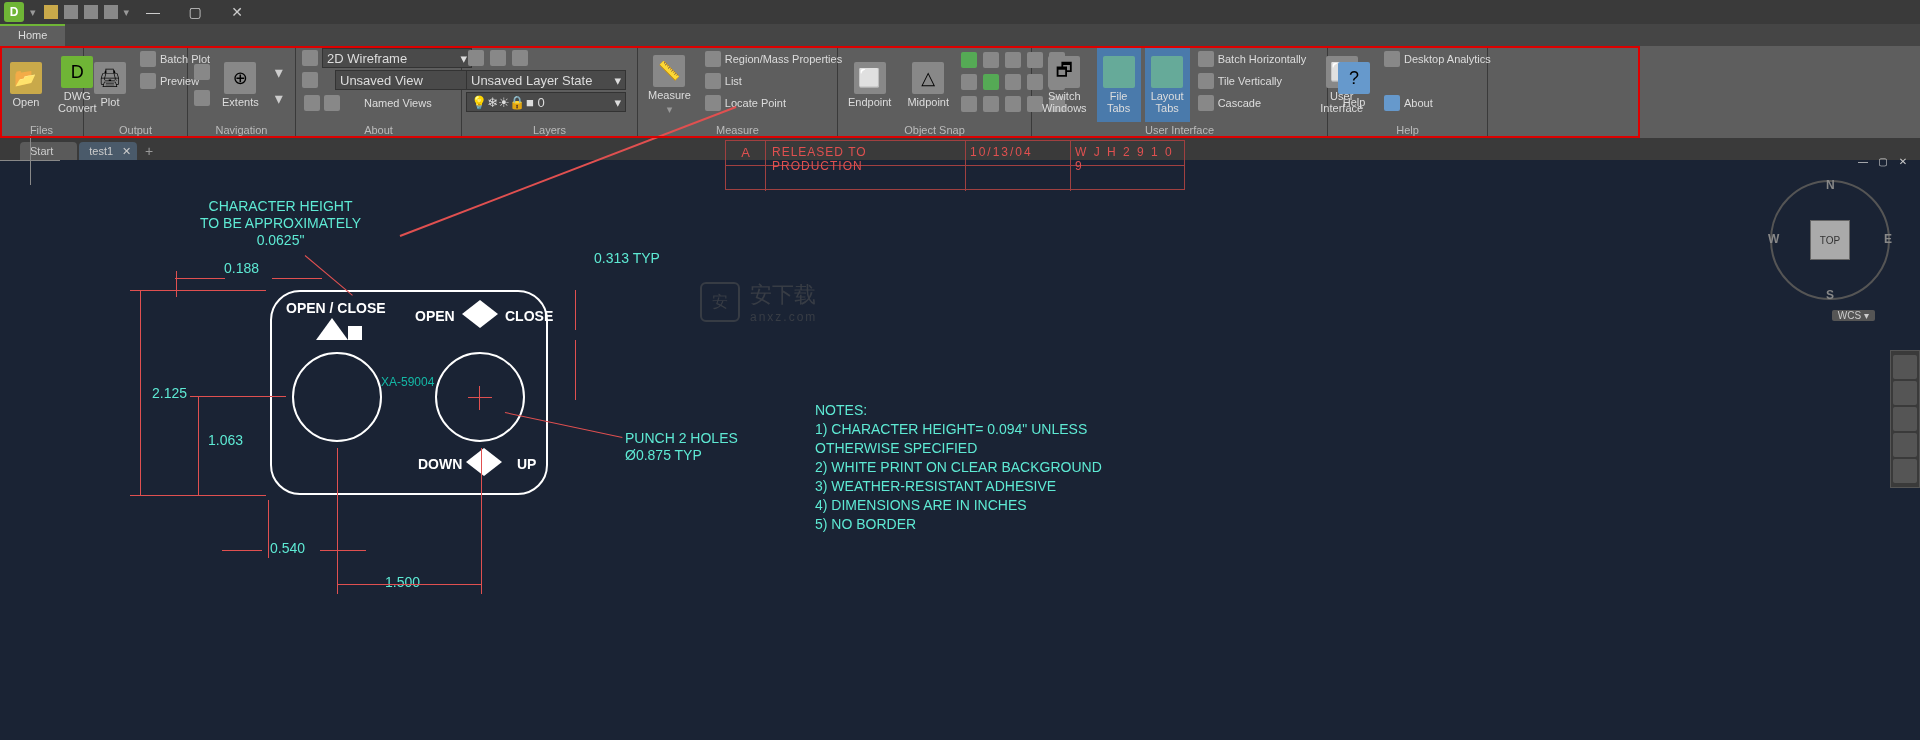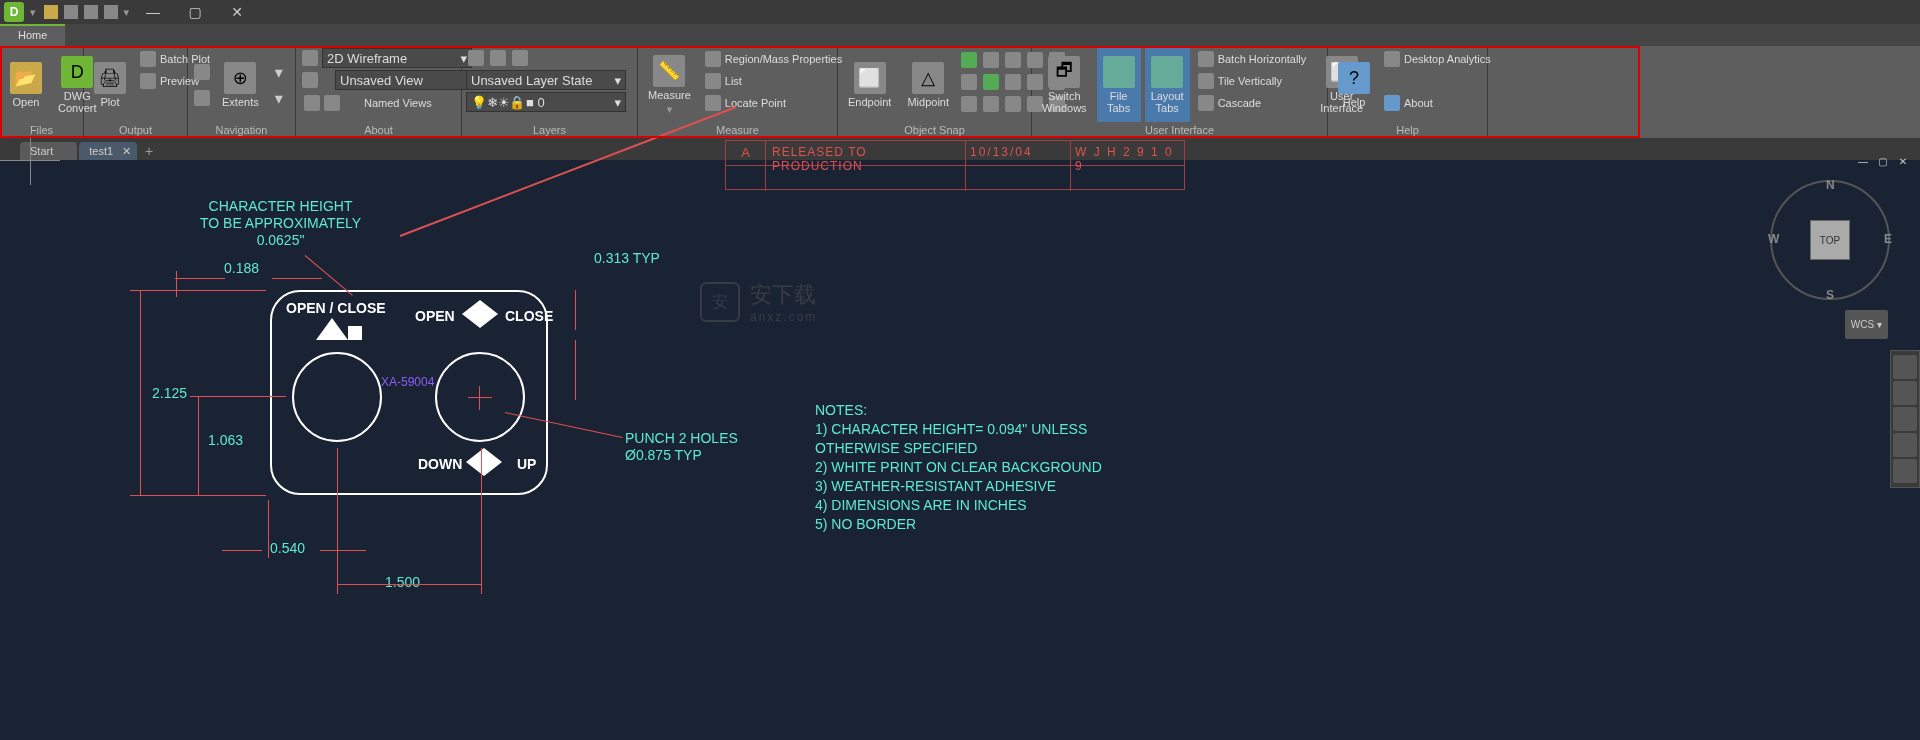"WCS ▾" .wcs-badge { padding: 9px 6px -> 0 6px; right: 32px -> 45px }
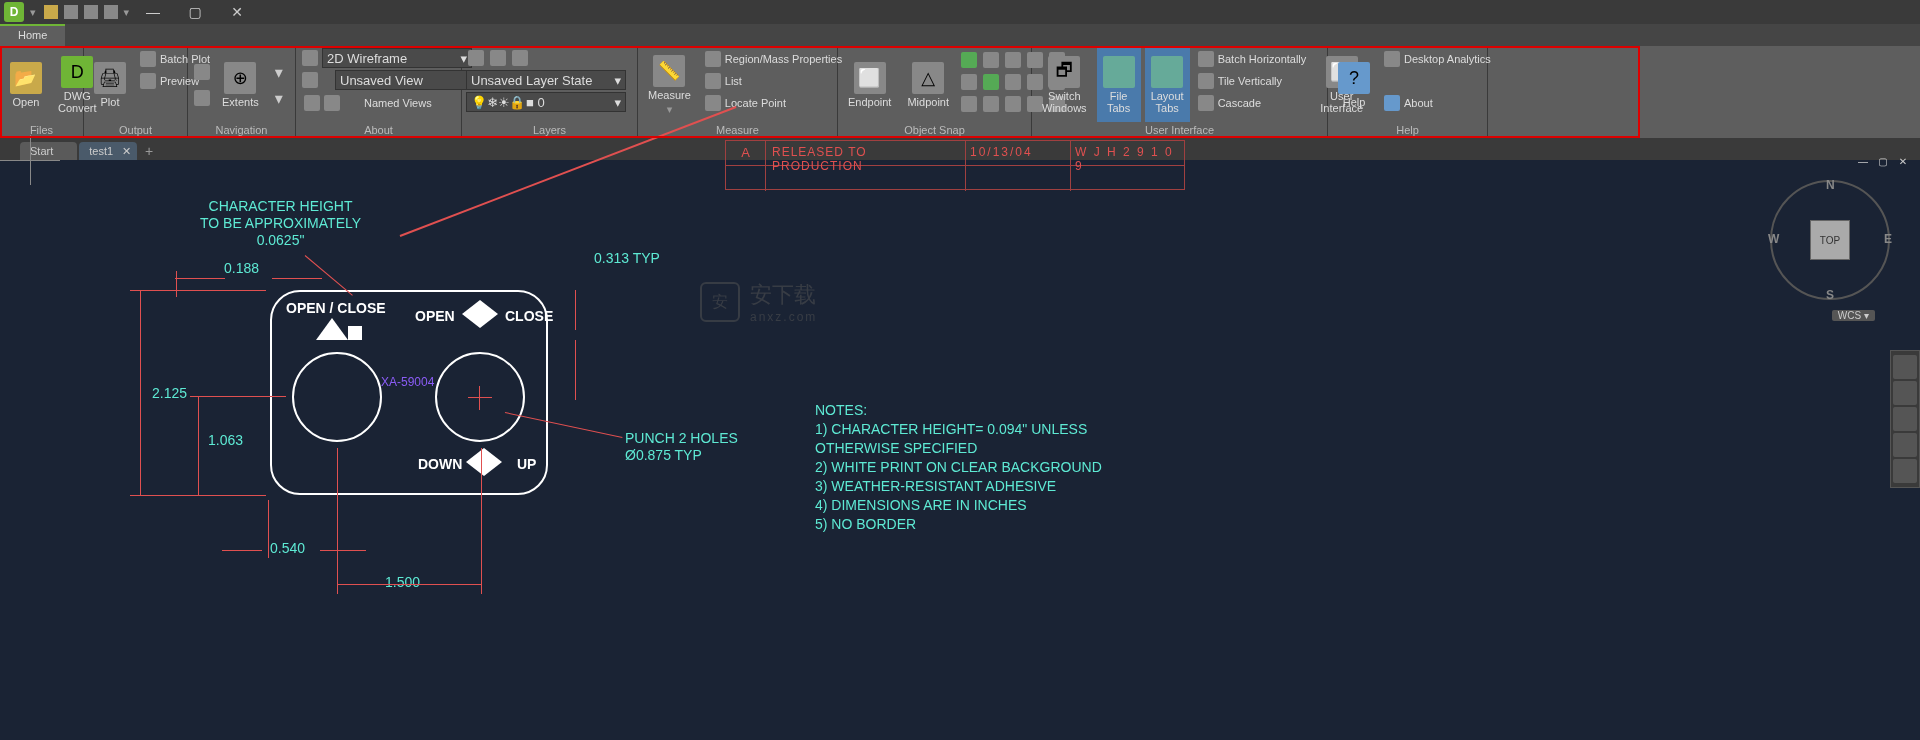"XA-59004" .blue-text { color: #8b5cf6 -> #14b8a6 }
